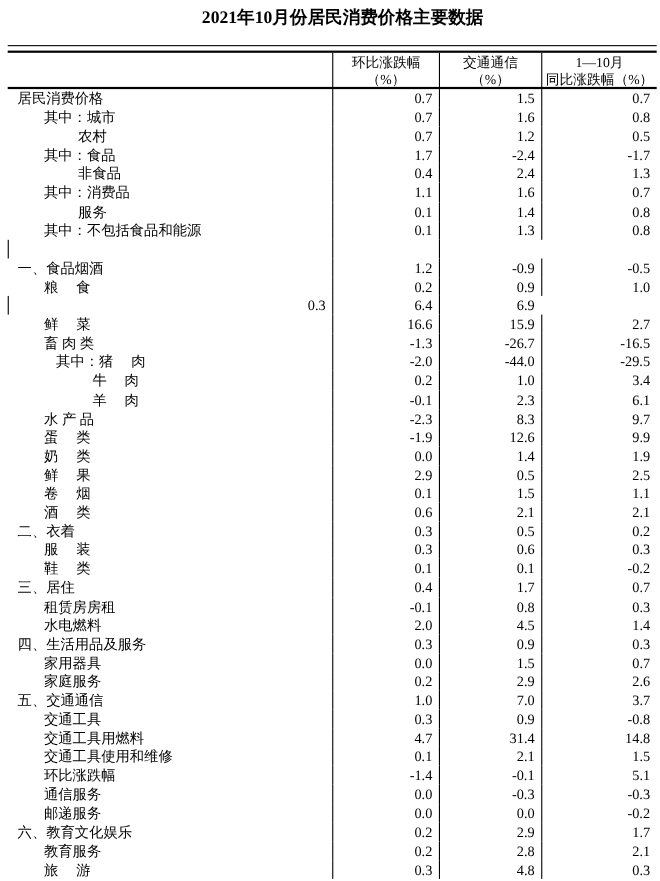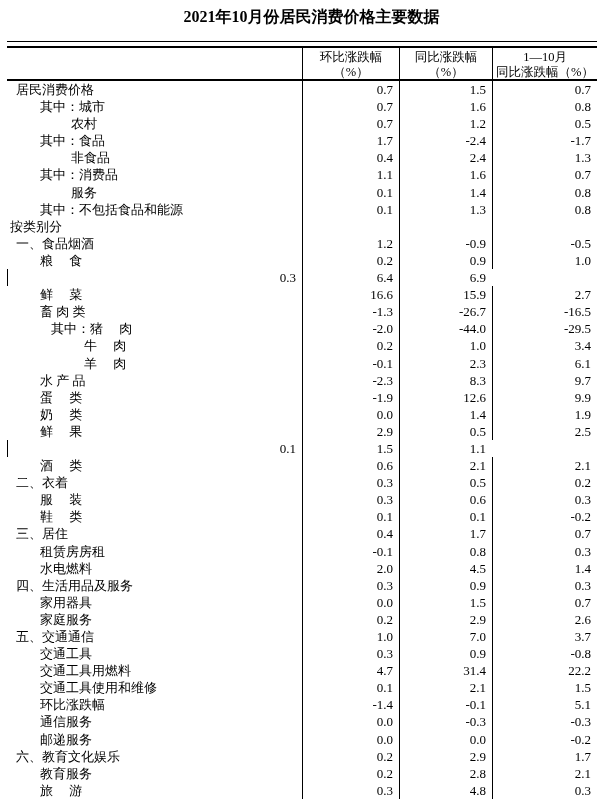"同比涨跌幅" div { text: 同比涨跌幅 -> 交通通信 }
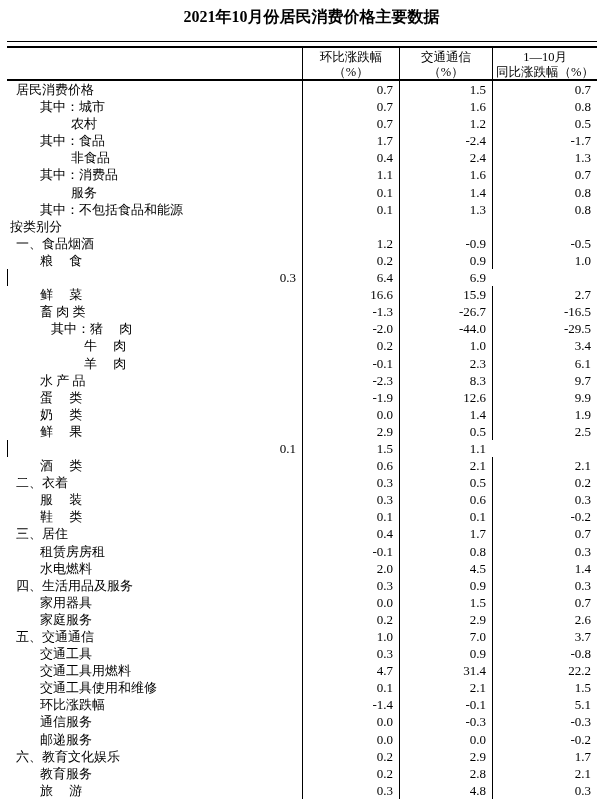"按类别分" div.cell { html: <div>按类别分</div> -> none }
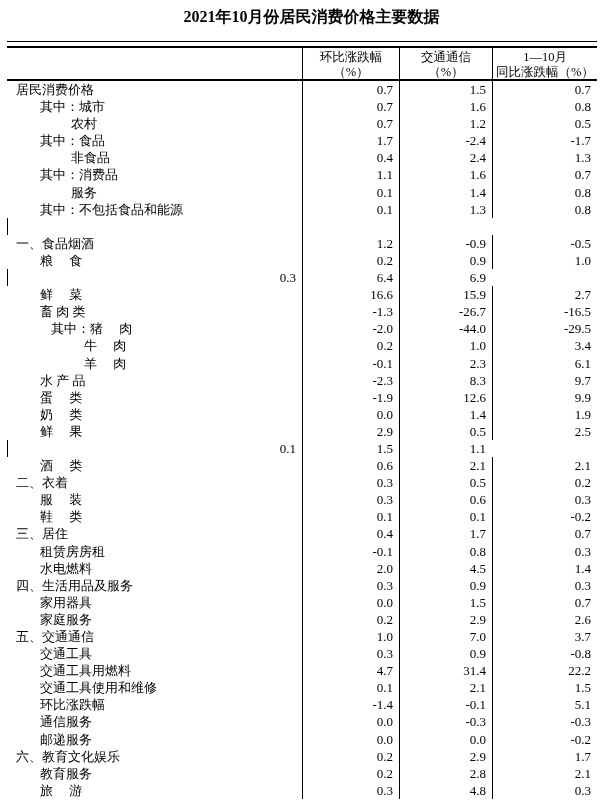"卷 烟" div.cell { html: none -> <div>卷 烟</div> }
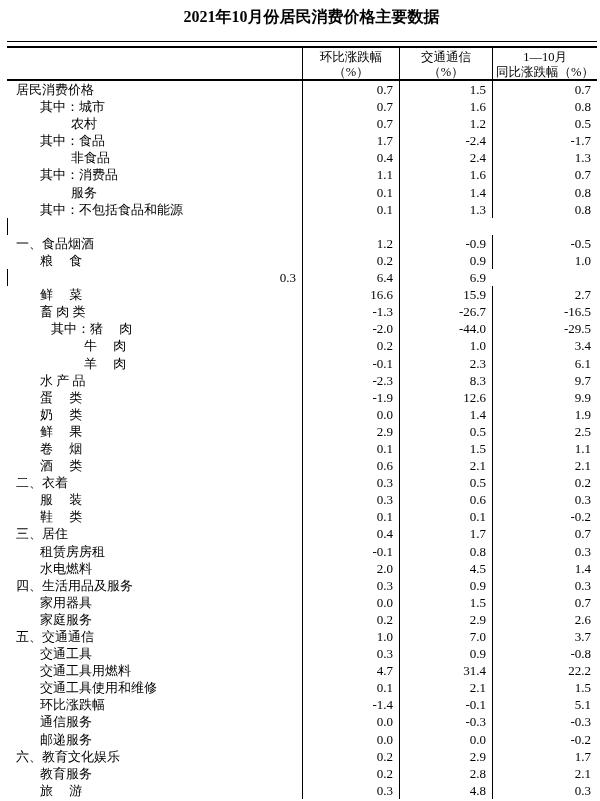"22.2" div.cell { text: 22.2 -> 14.8 }
